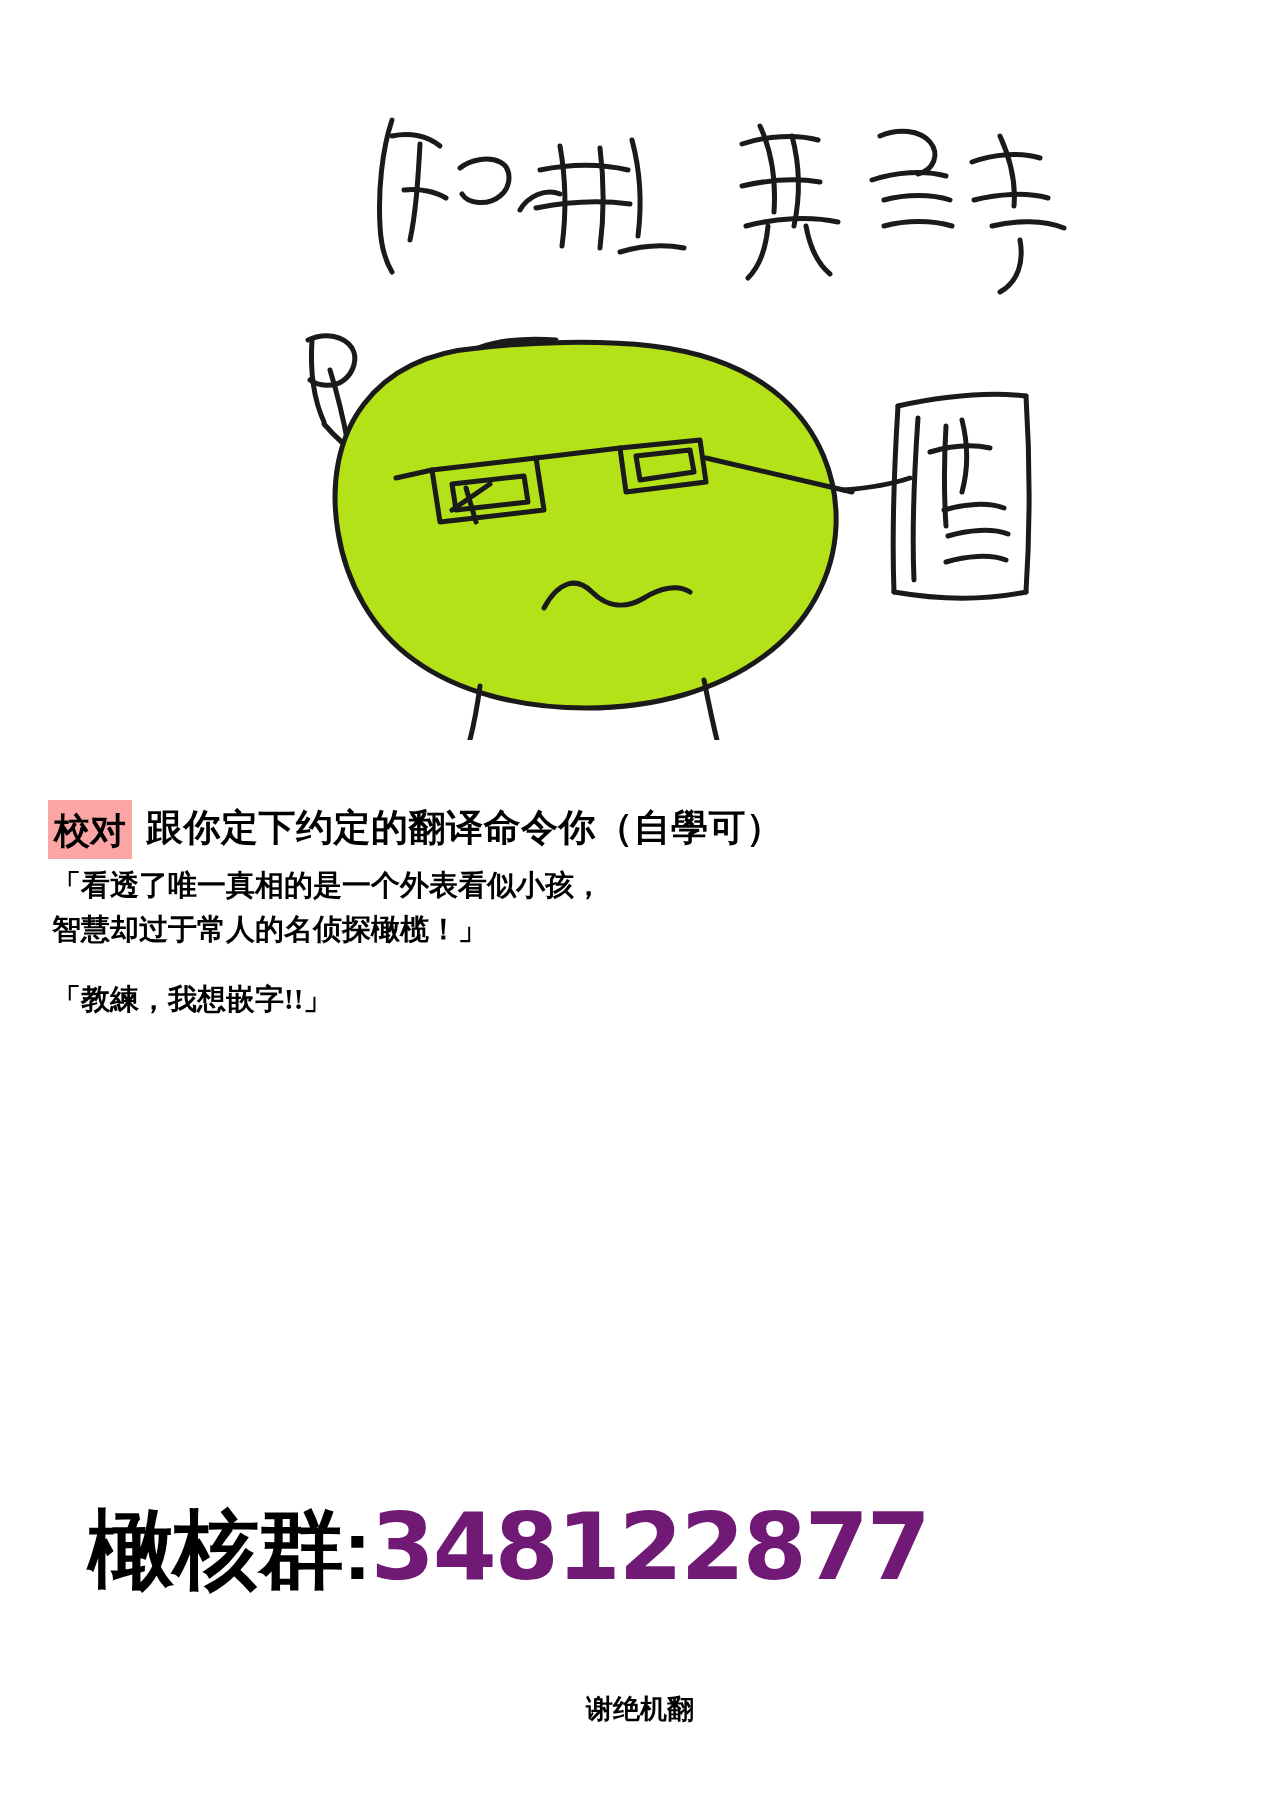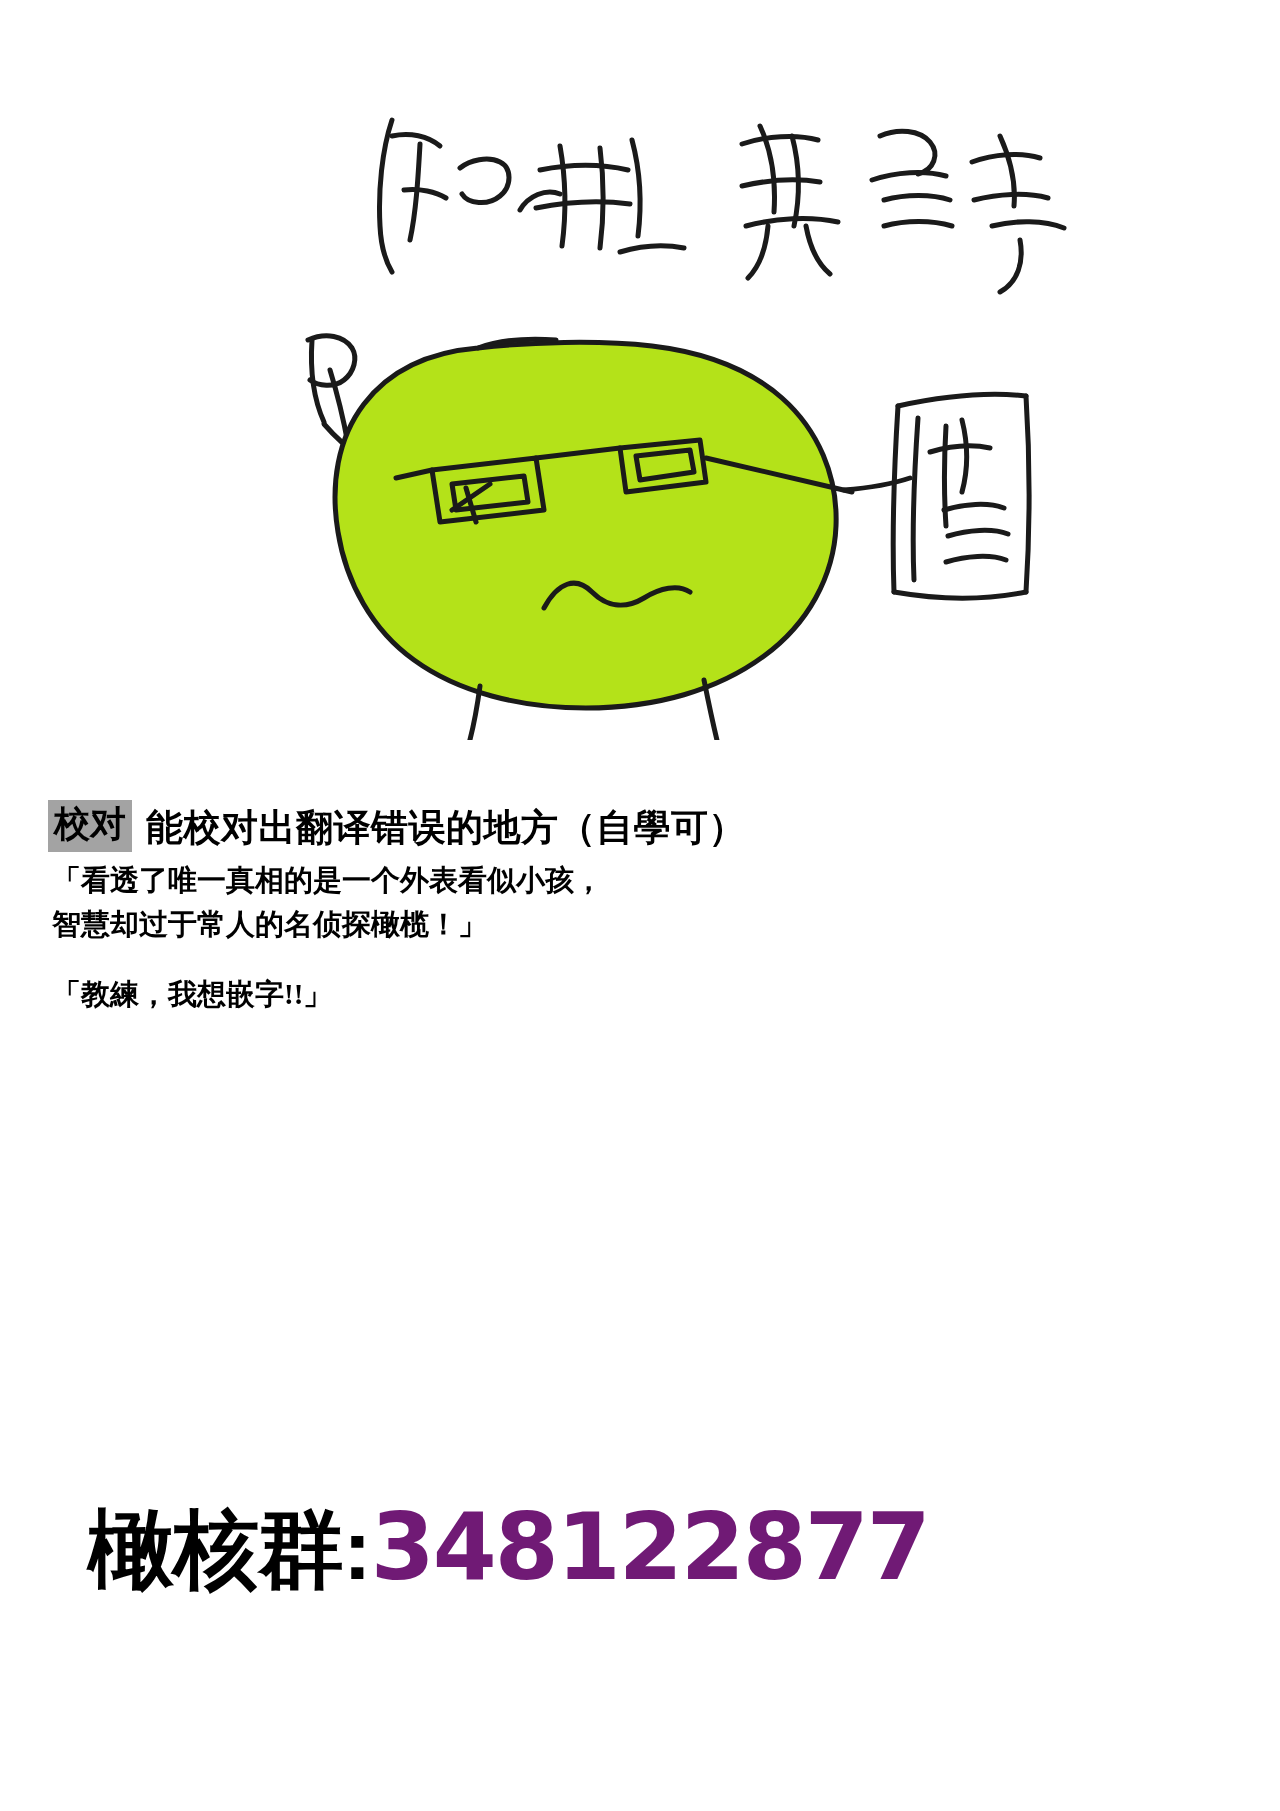"校对" .role-tag { background: #a3a3a3 -> #fca5a5; padding: 1px 6px 5px 6px -> 8px 6px 5px 6px }
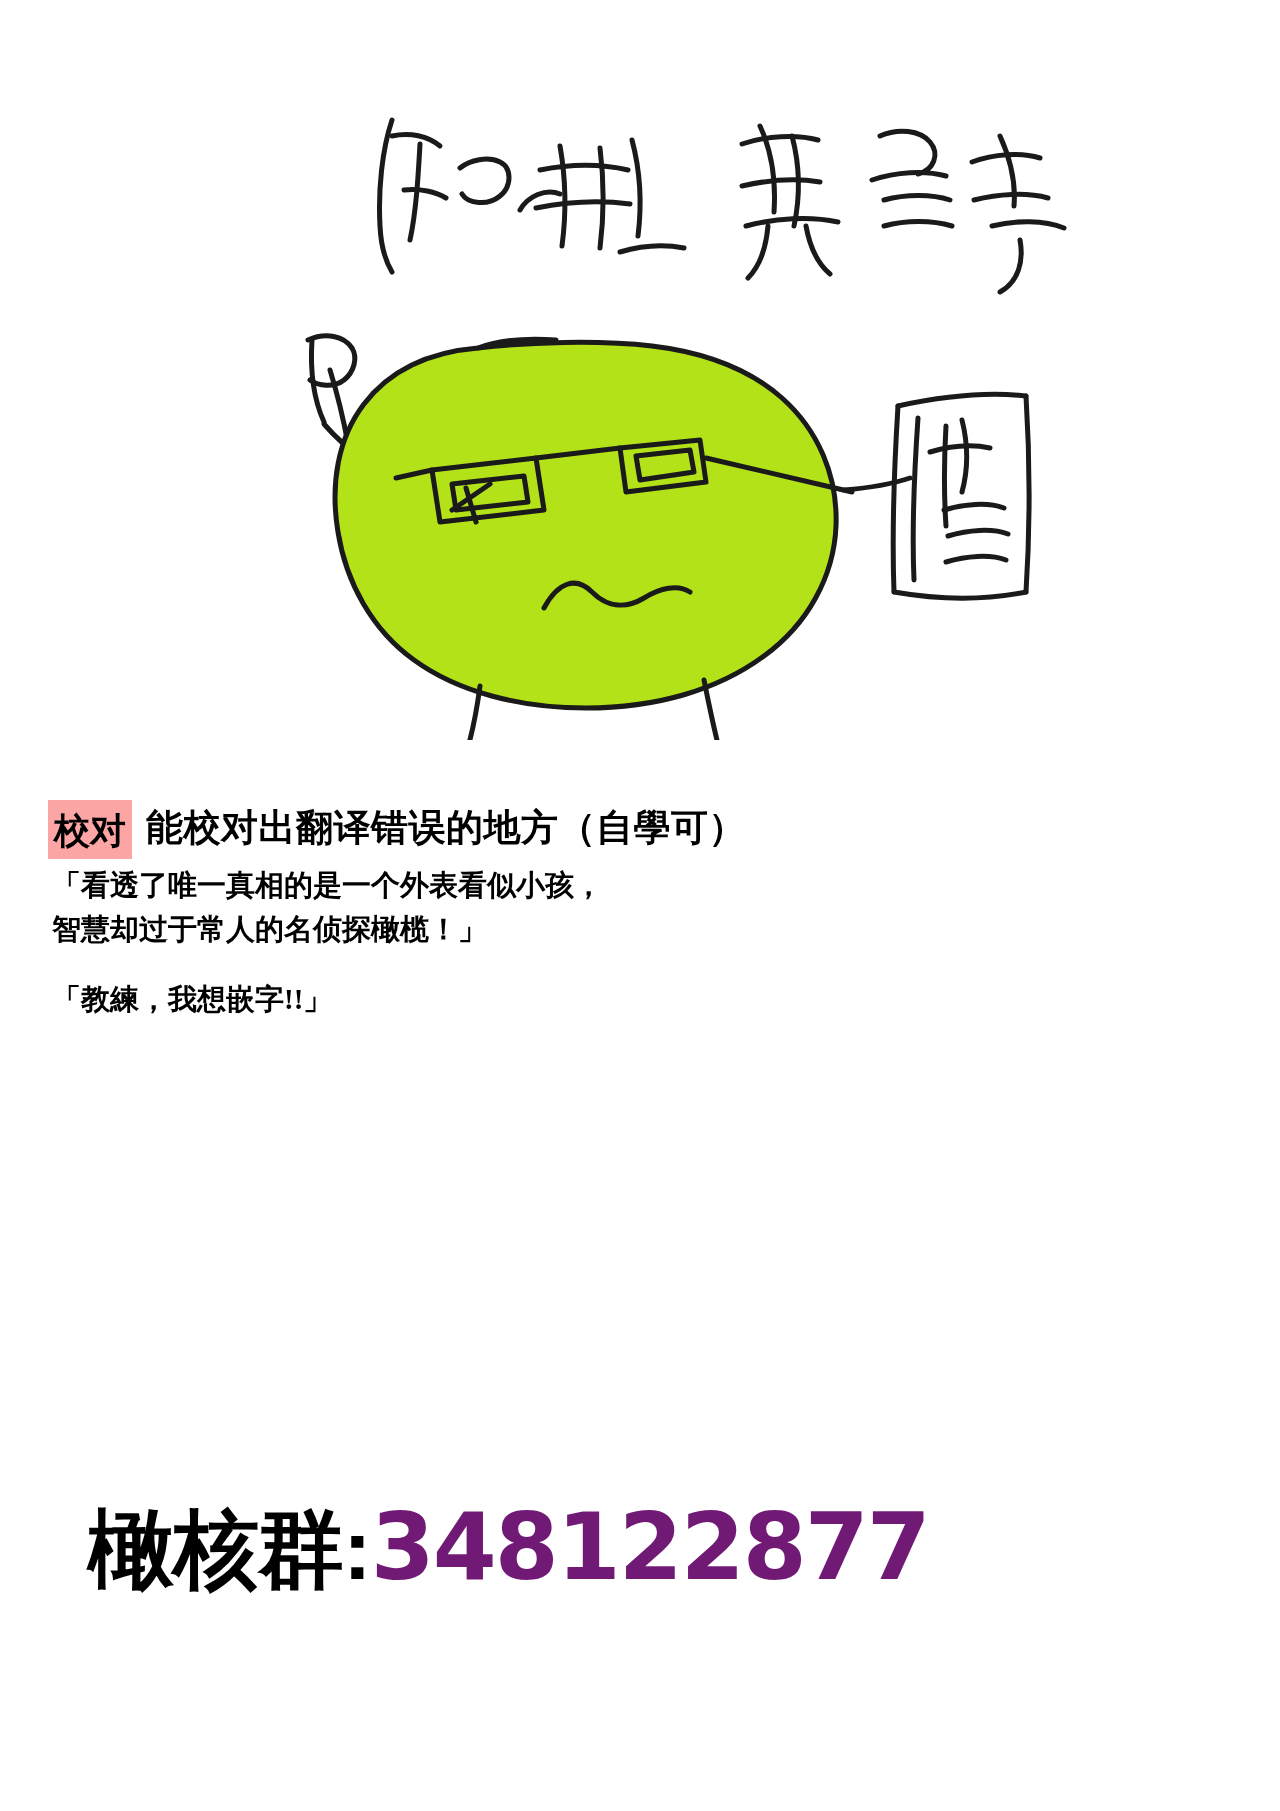"能校对出翻译错误的地方（自學可）" span.line { text: 能校对出翻译错误的地方 -> 跟你定下约定的翻译命令你 }
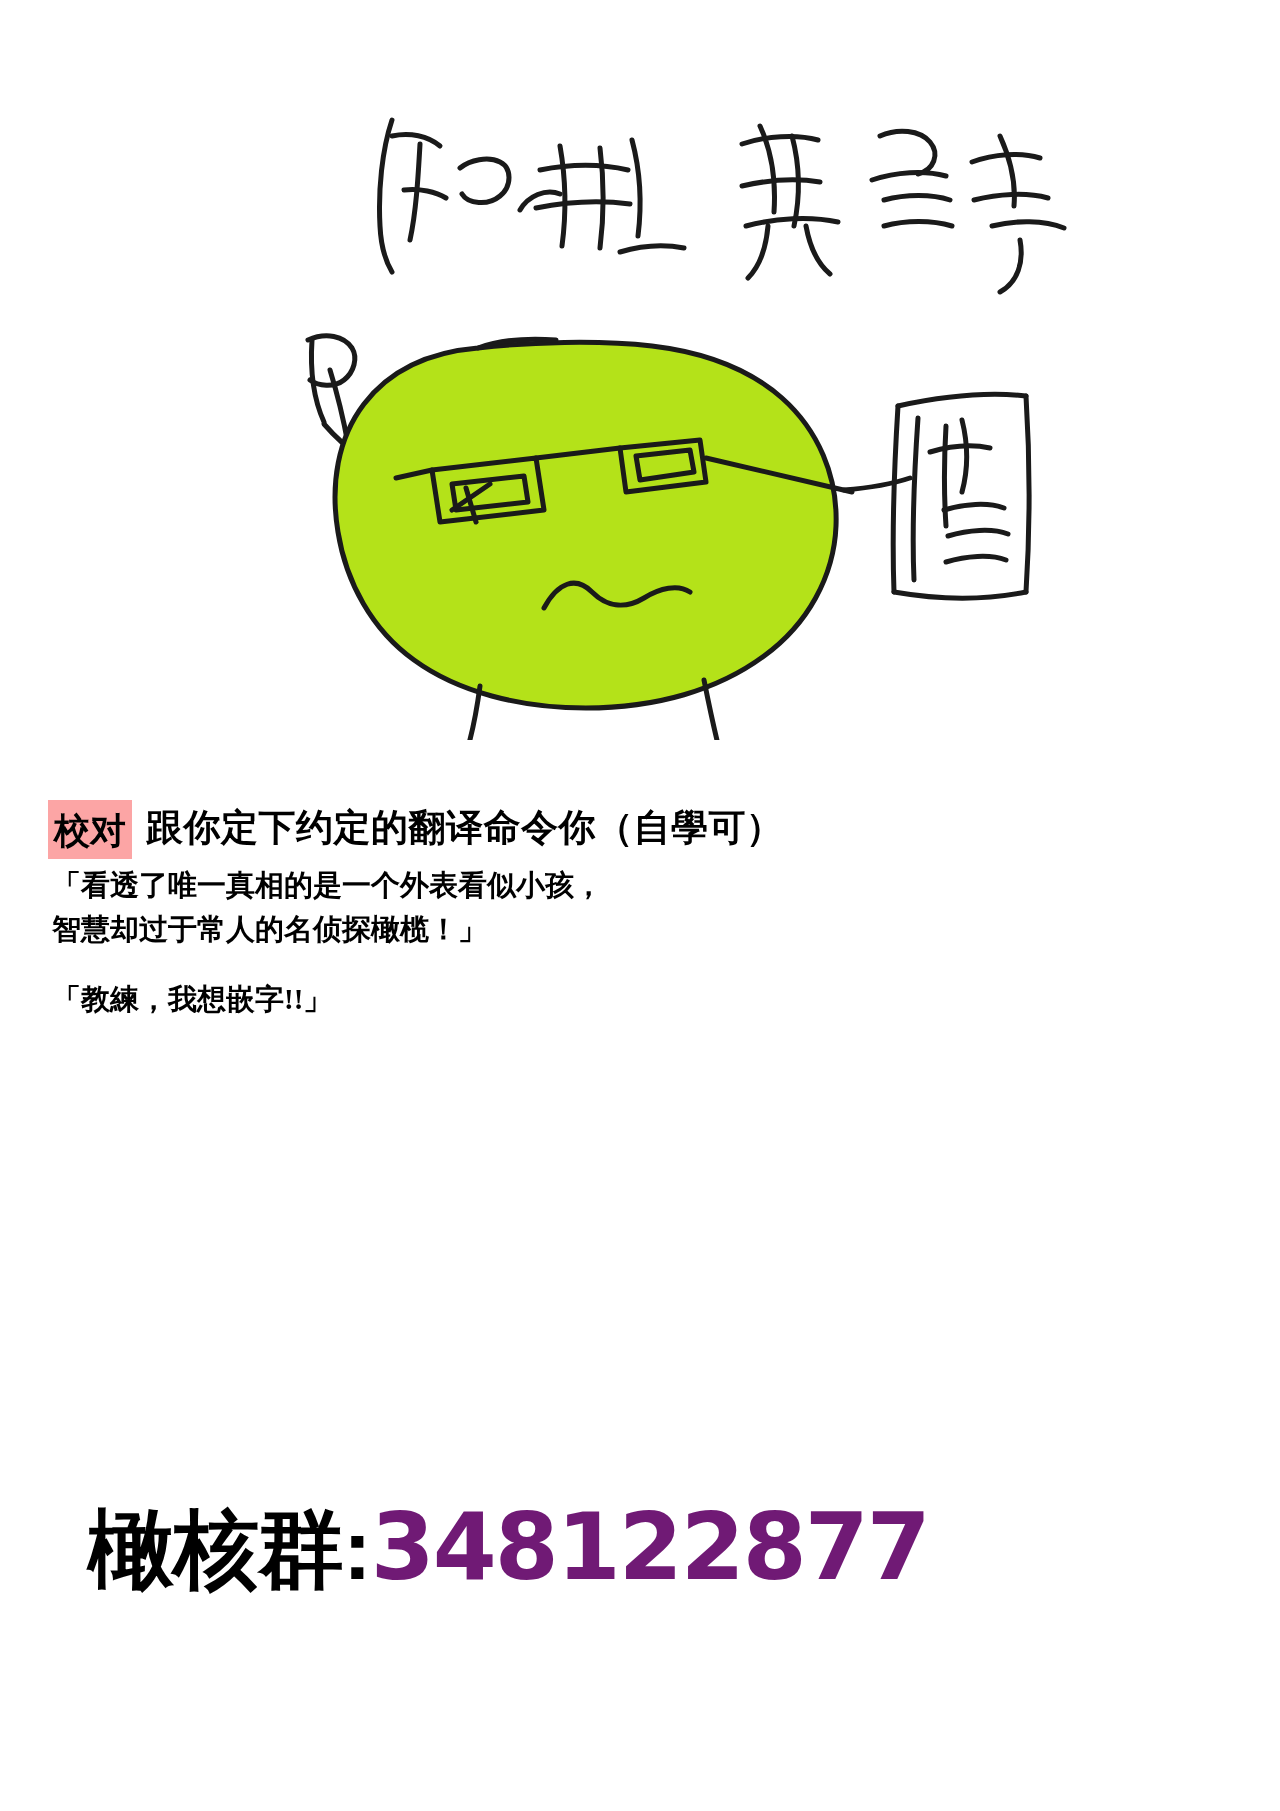"谢绝机翻" div.f1 { html: none -> <div>谢绝机翻</div> }
